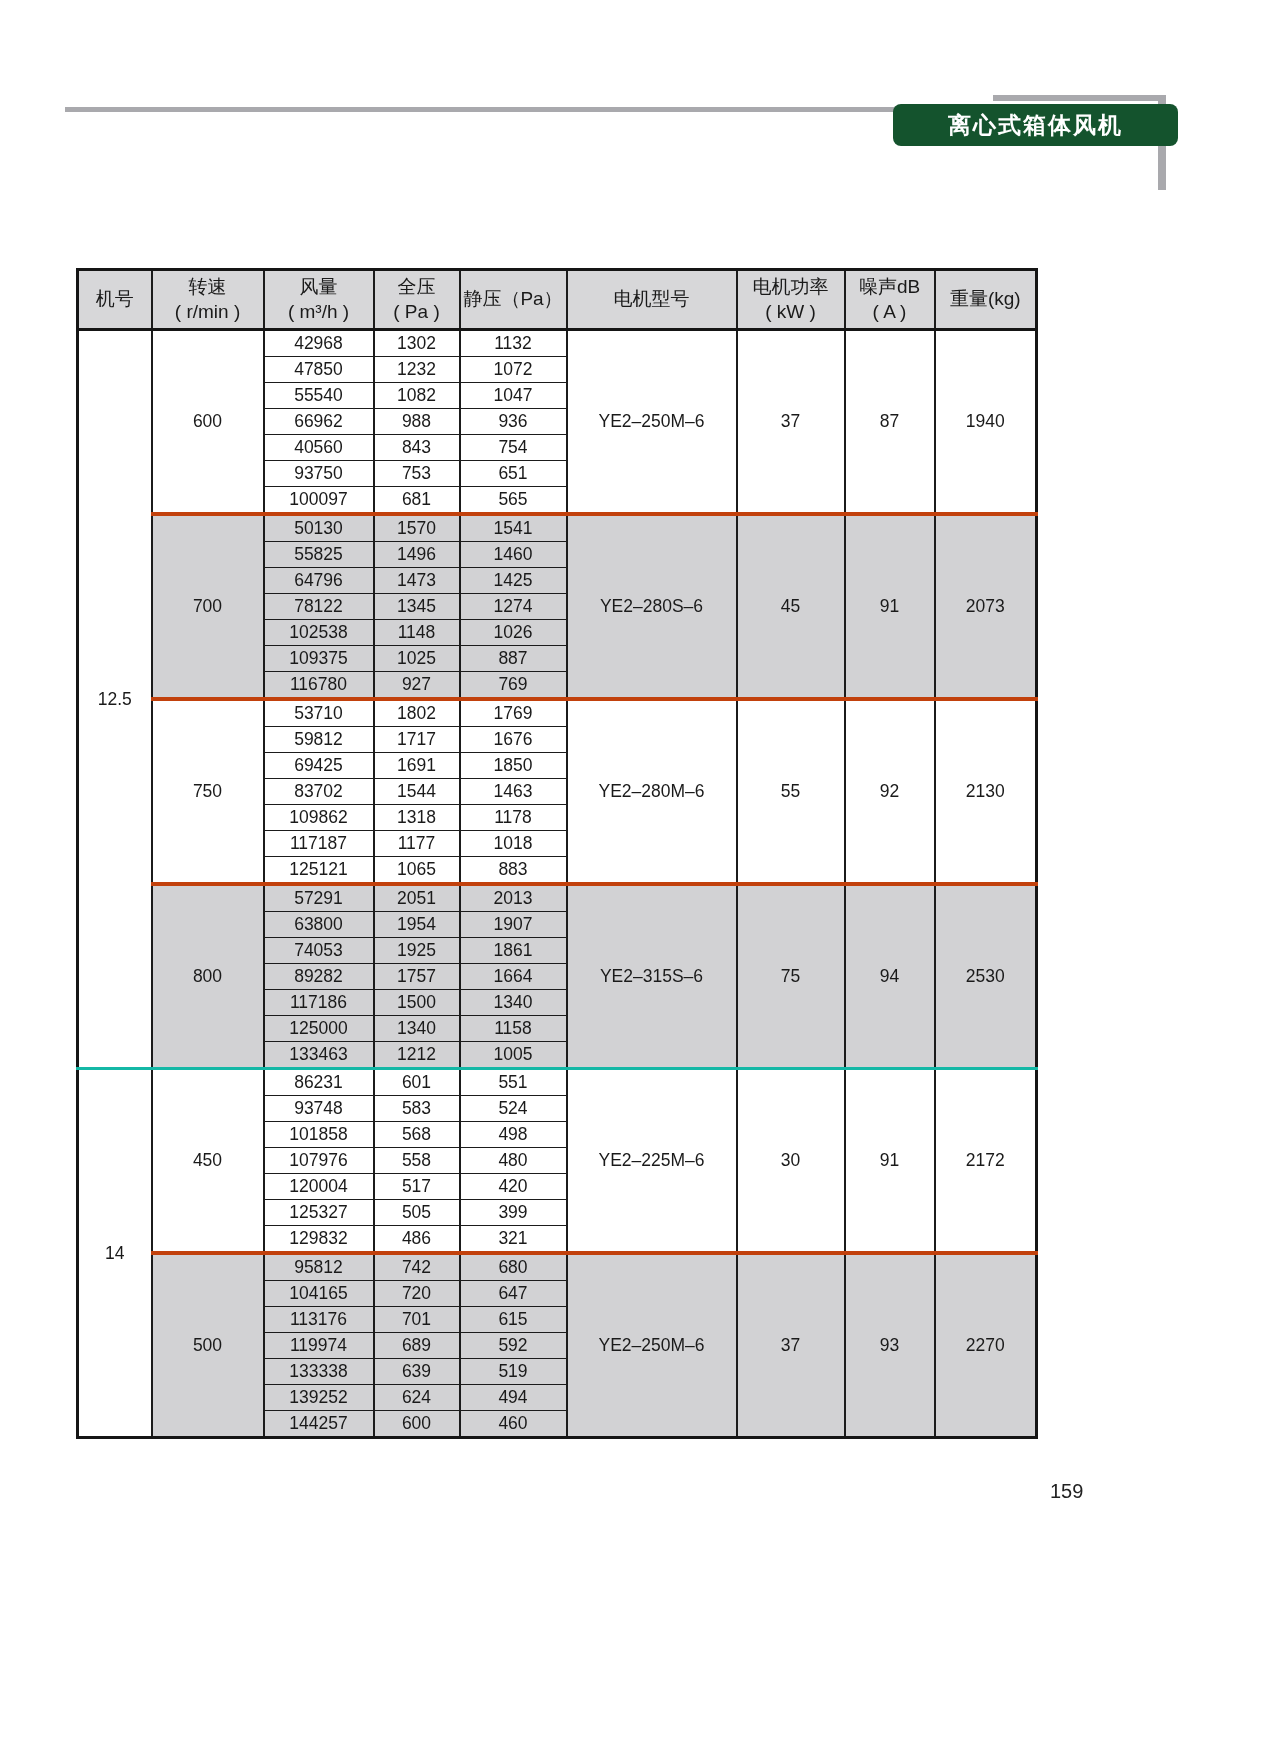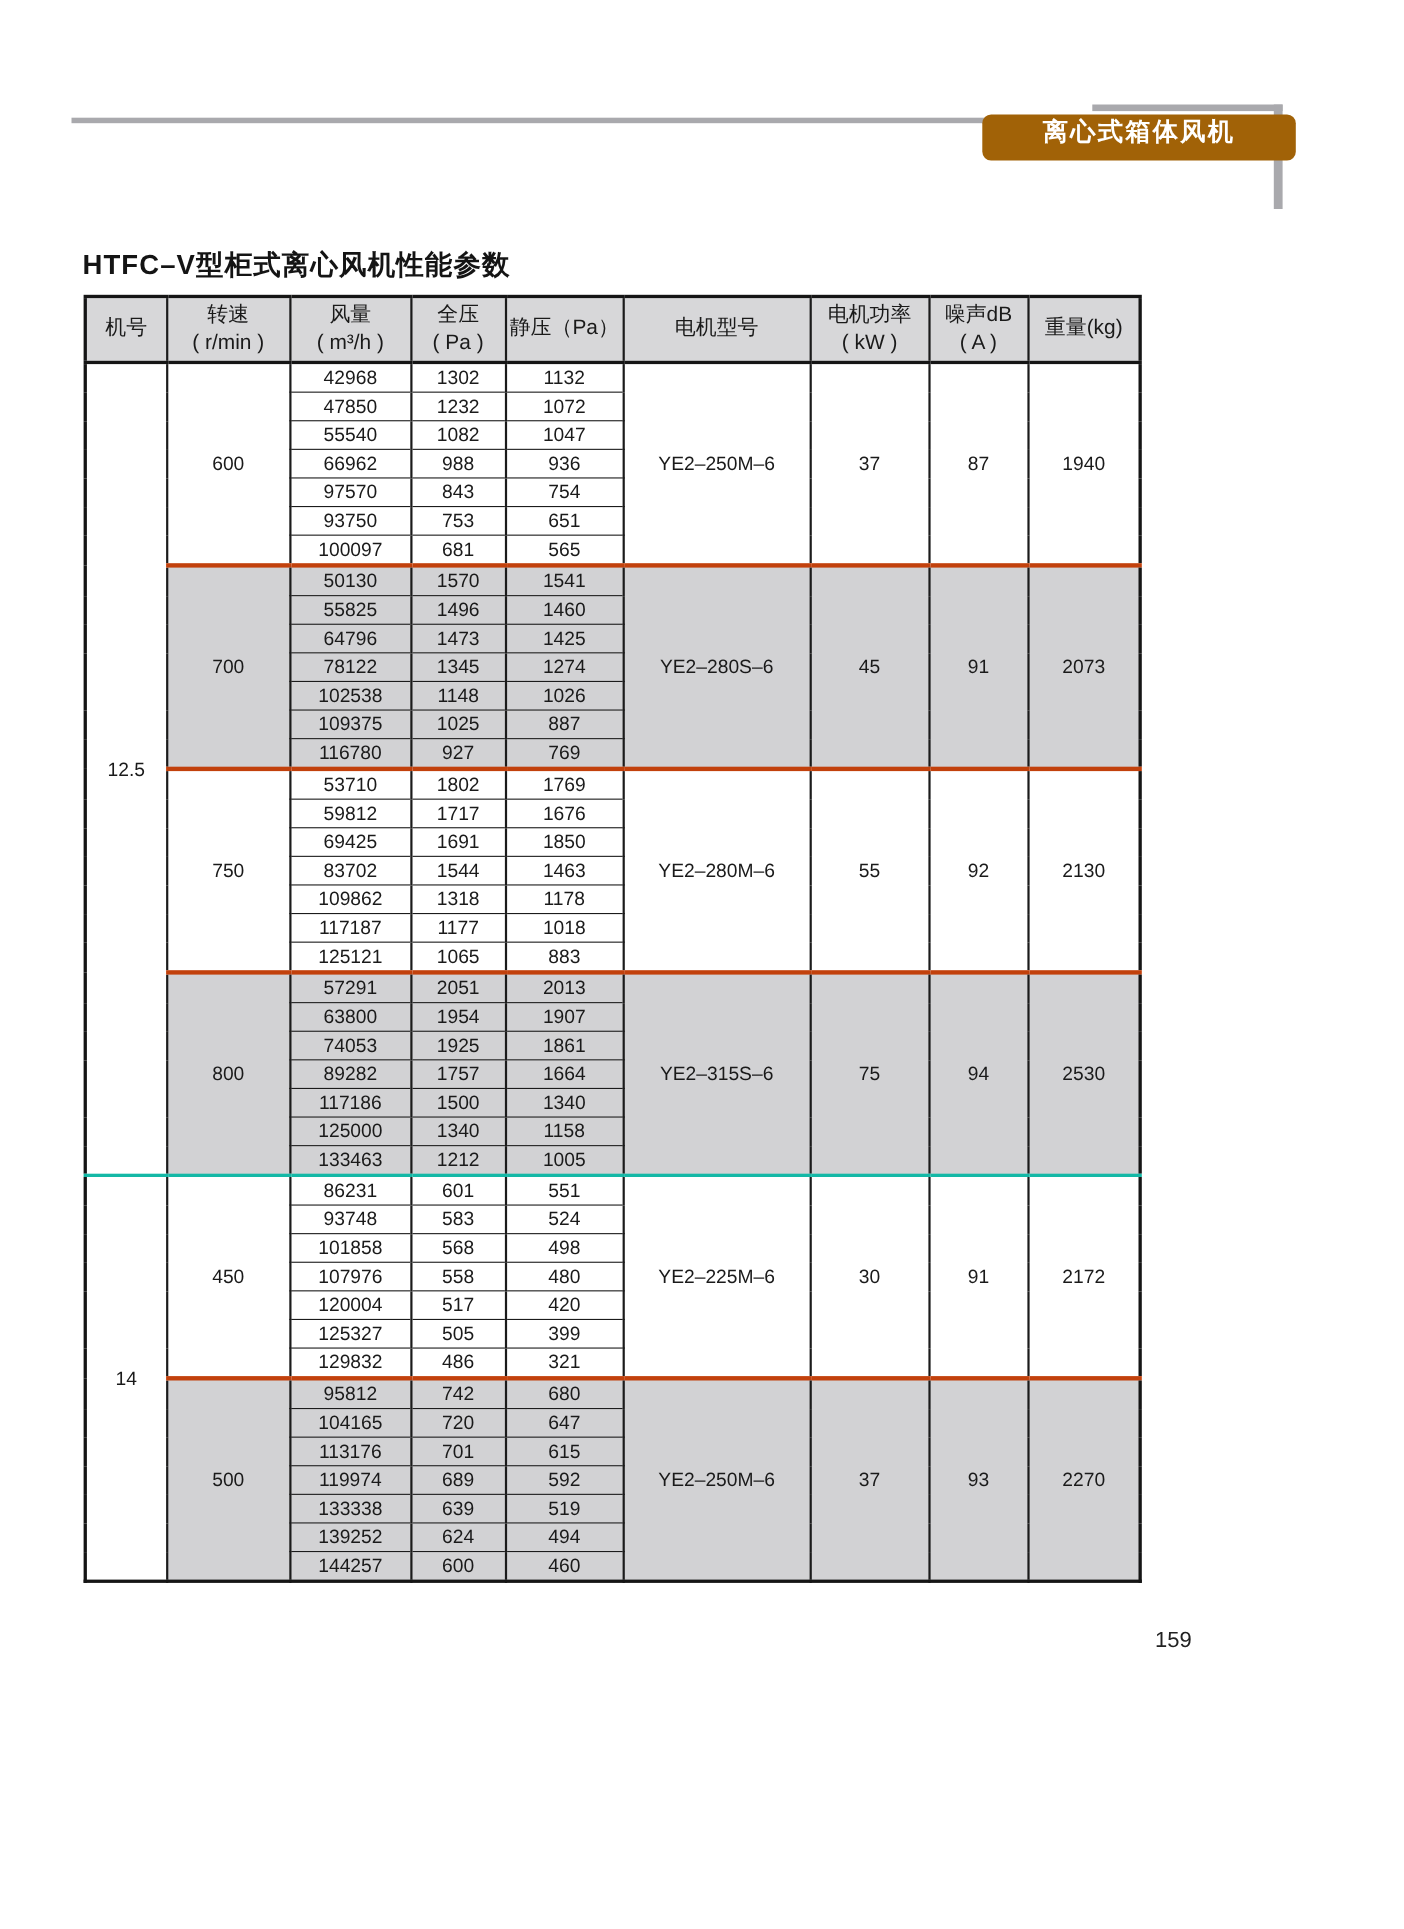"离心式箱体风机" .banner { align-items: none -> center; background: #a16207 -> #14532d }
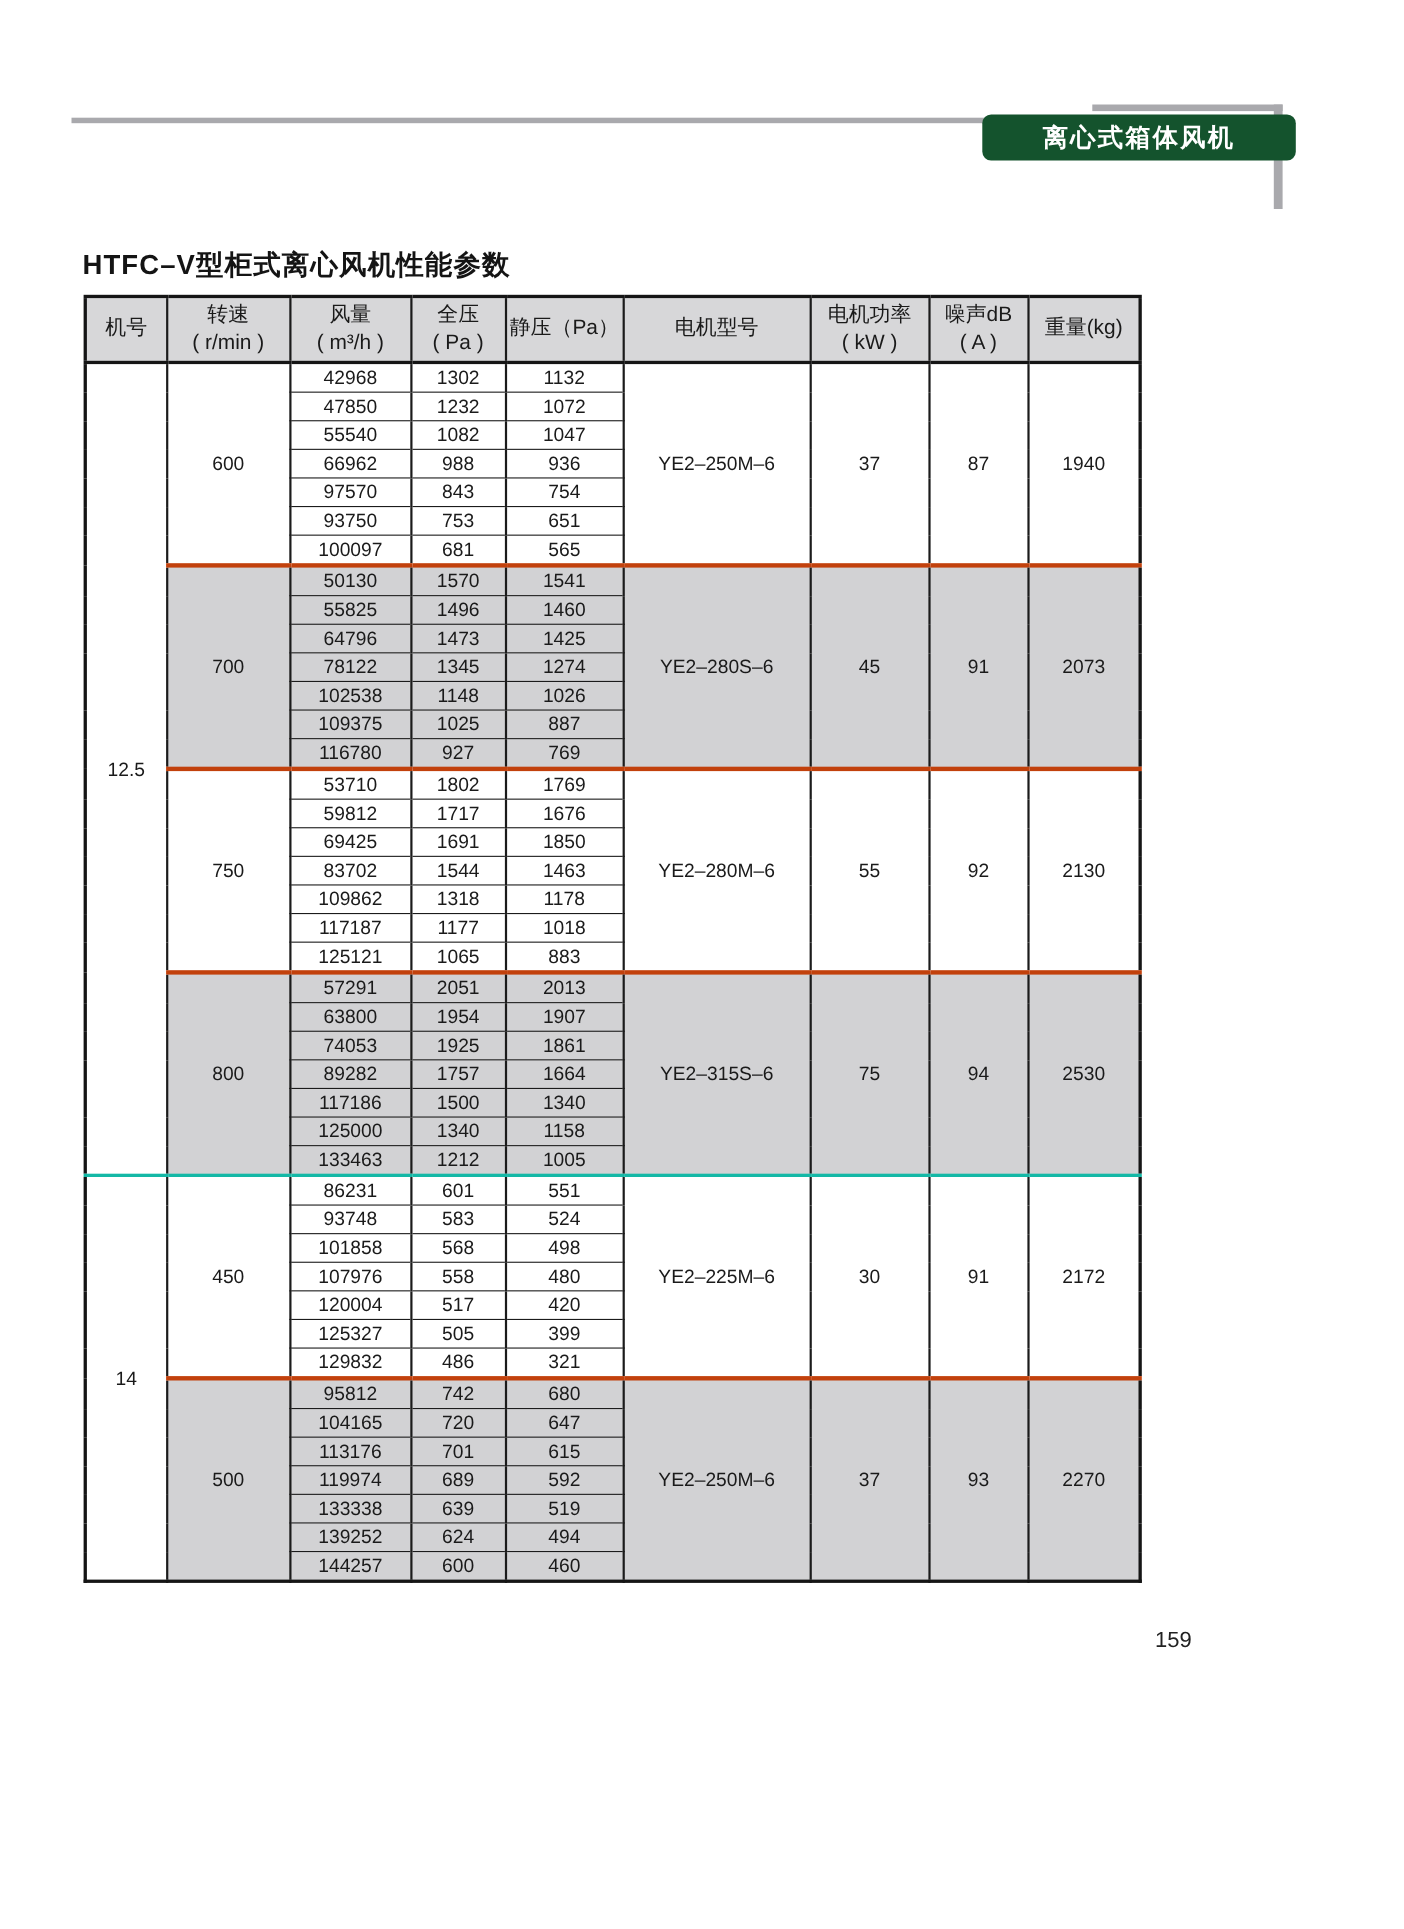"HTFC–V型柜式离心风机性能参数" h1.title { html: <h1>HTFC–V型柜式离心风机性能参数</h1> -> none }
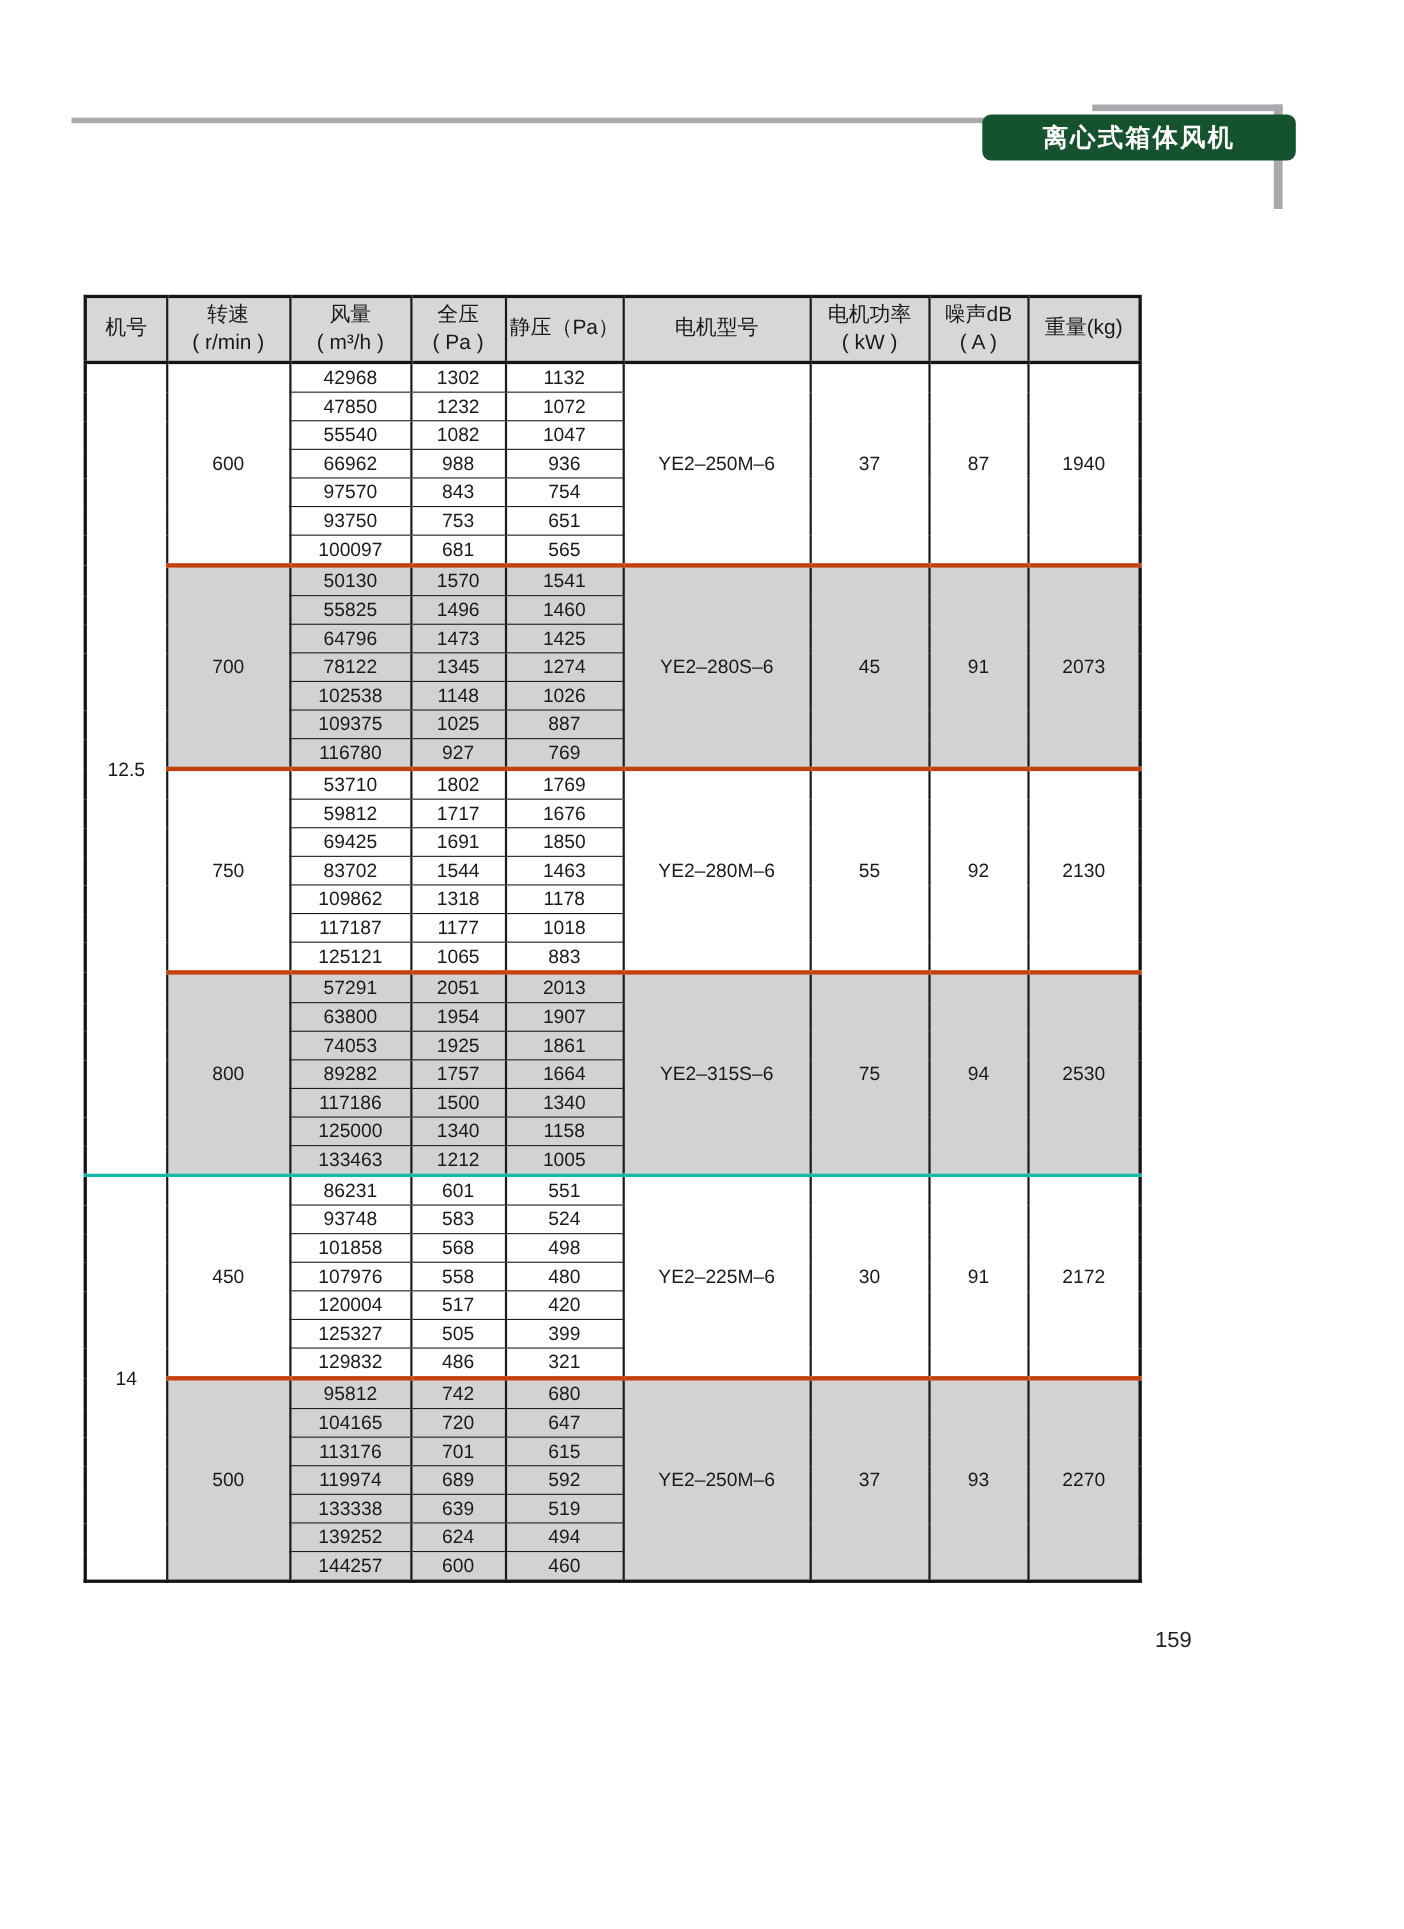"97570" td { text: 97570 -> 40560 }
